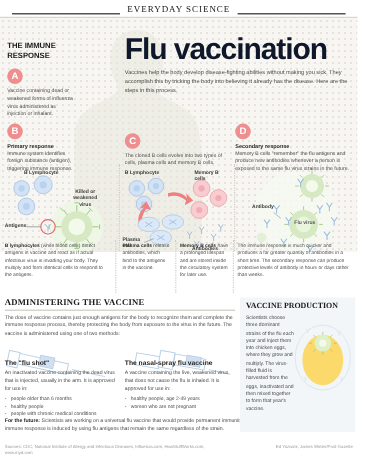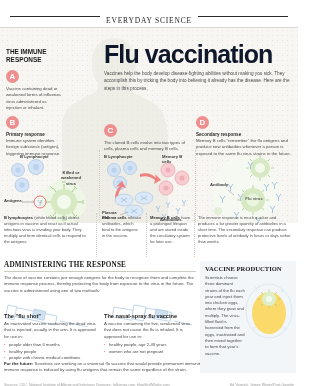"EVERYDAY SCIENCE" .kicker-row { align-items: flex-start -> flex-end; margin-top: 13px -> none }
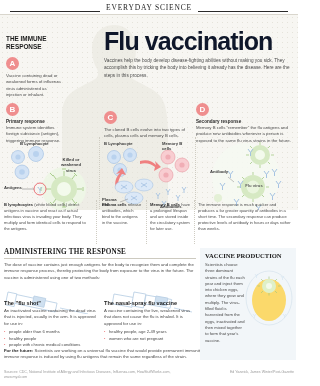"ADMINISTERING THE RESPONSE" div.sec-h { text: RESPONSE -> VACCINE }
